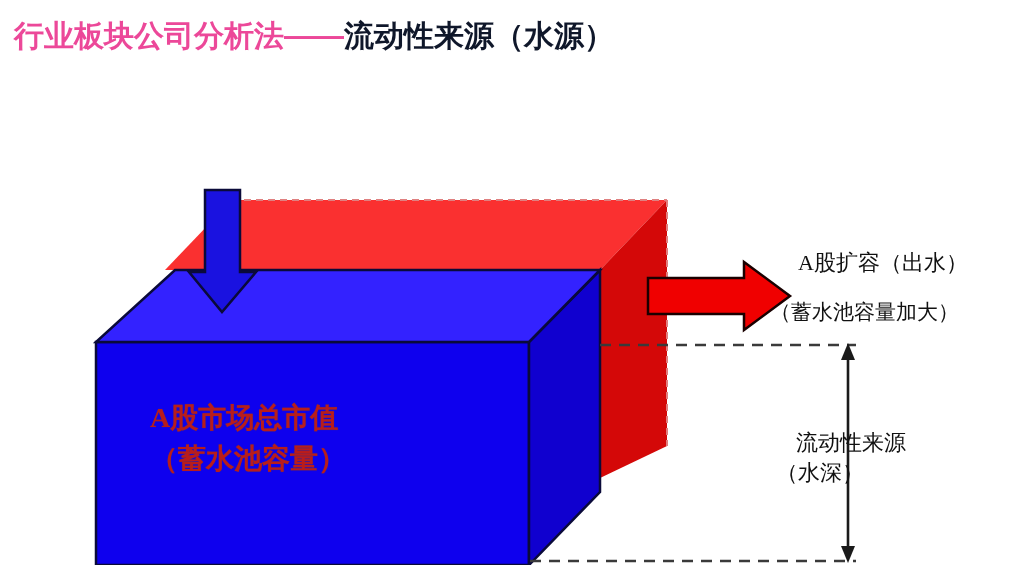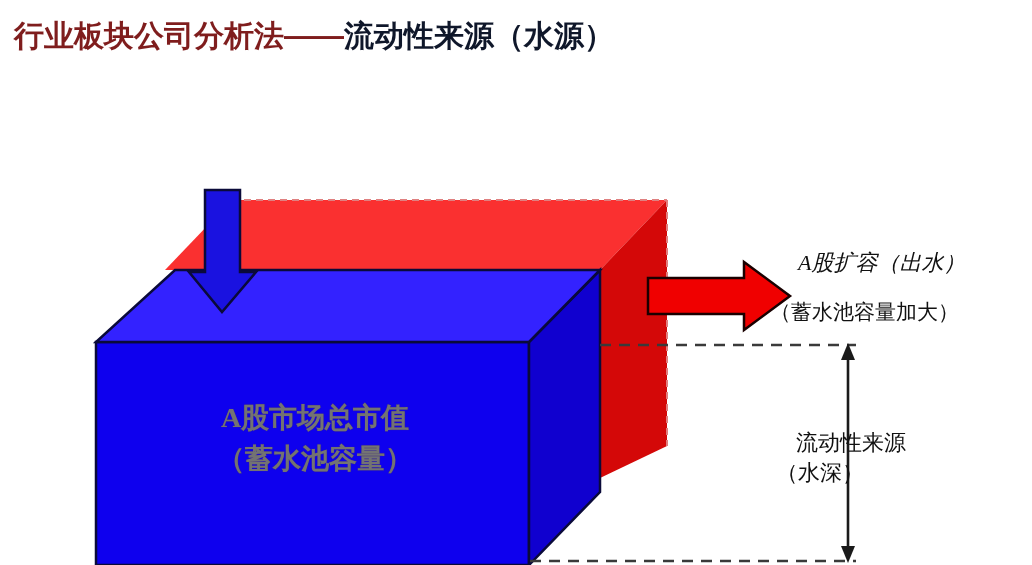"行业板块公司分析法——" .title .seg-a { color: #7f1d1d -> #ec4899 }
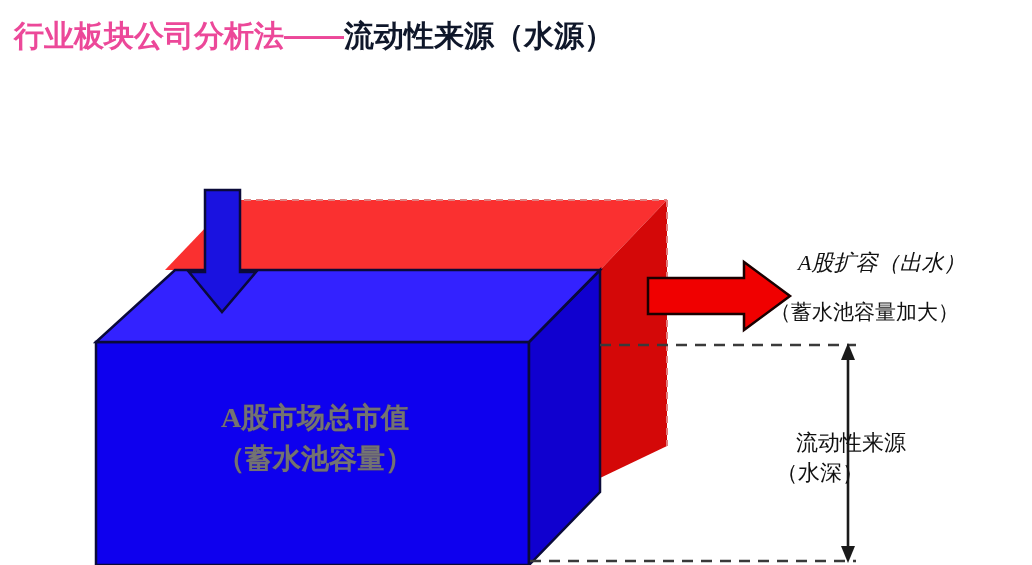"A股扩容（出水）" .lbl-expand { font-style: italic -> none }
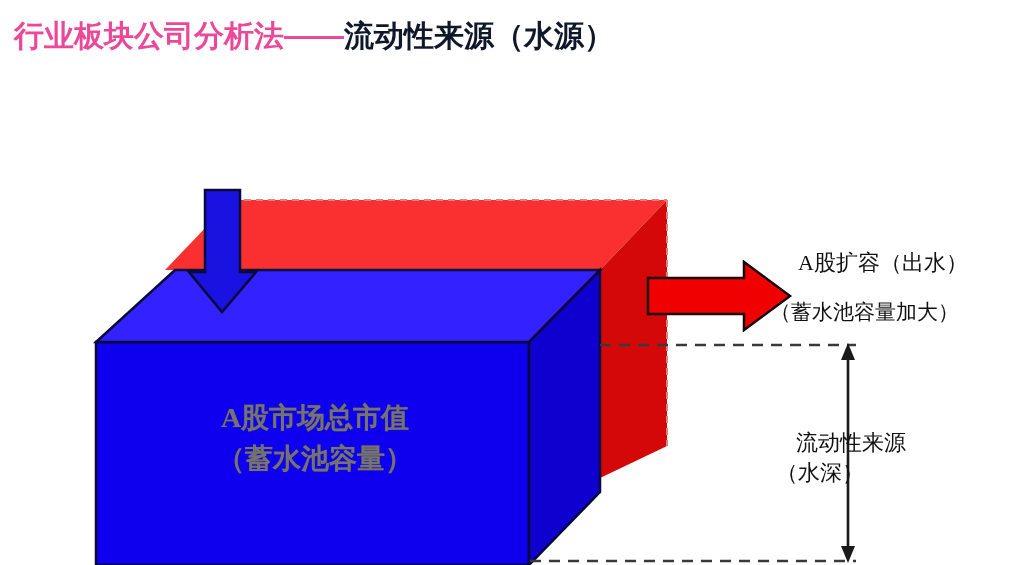"A股市场总市值" .box-cap { color: #737373 -> #b91c1c; text-align: center -> left }
